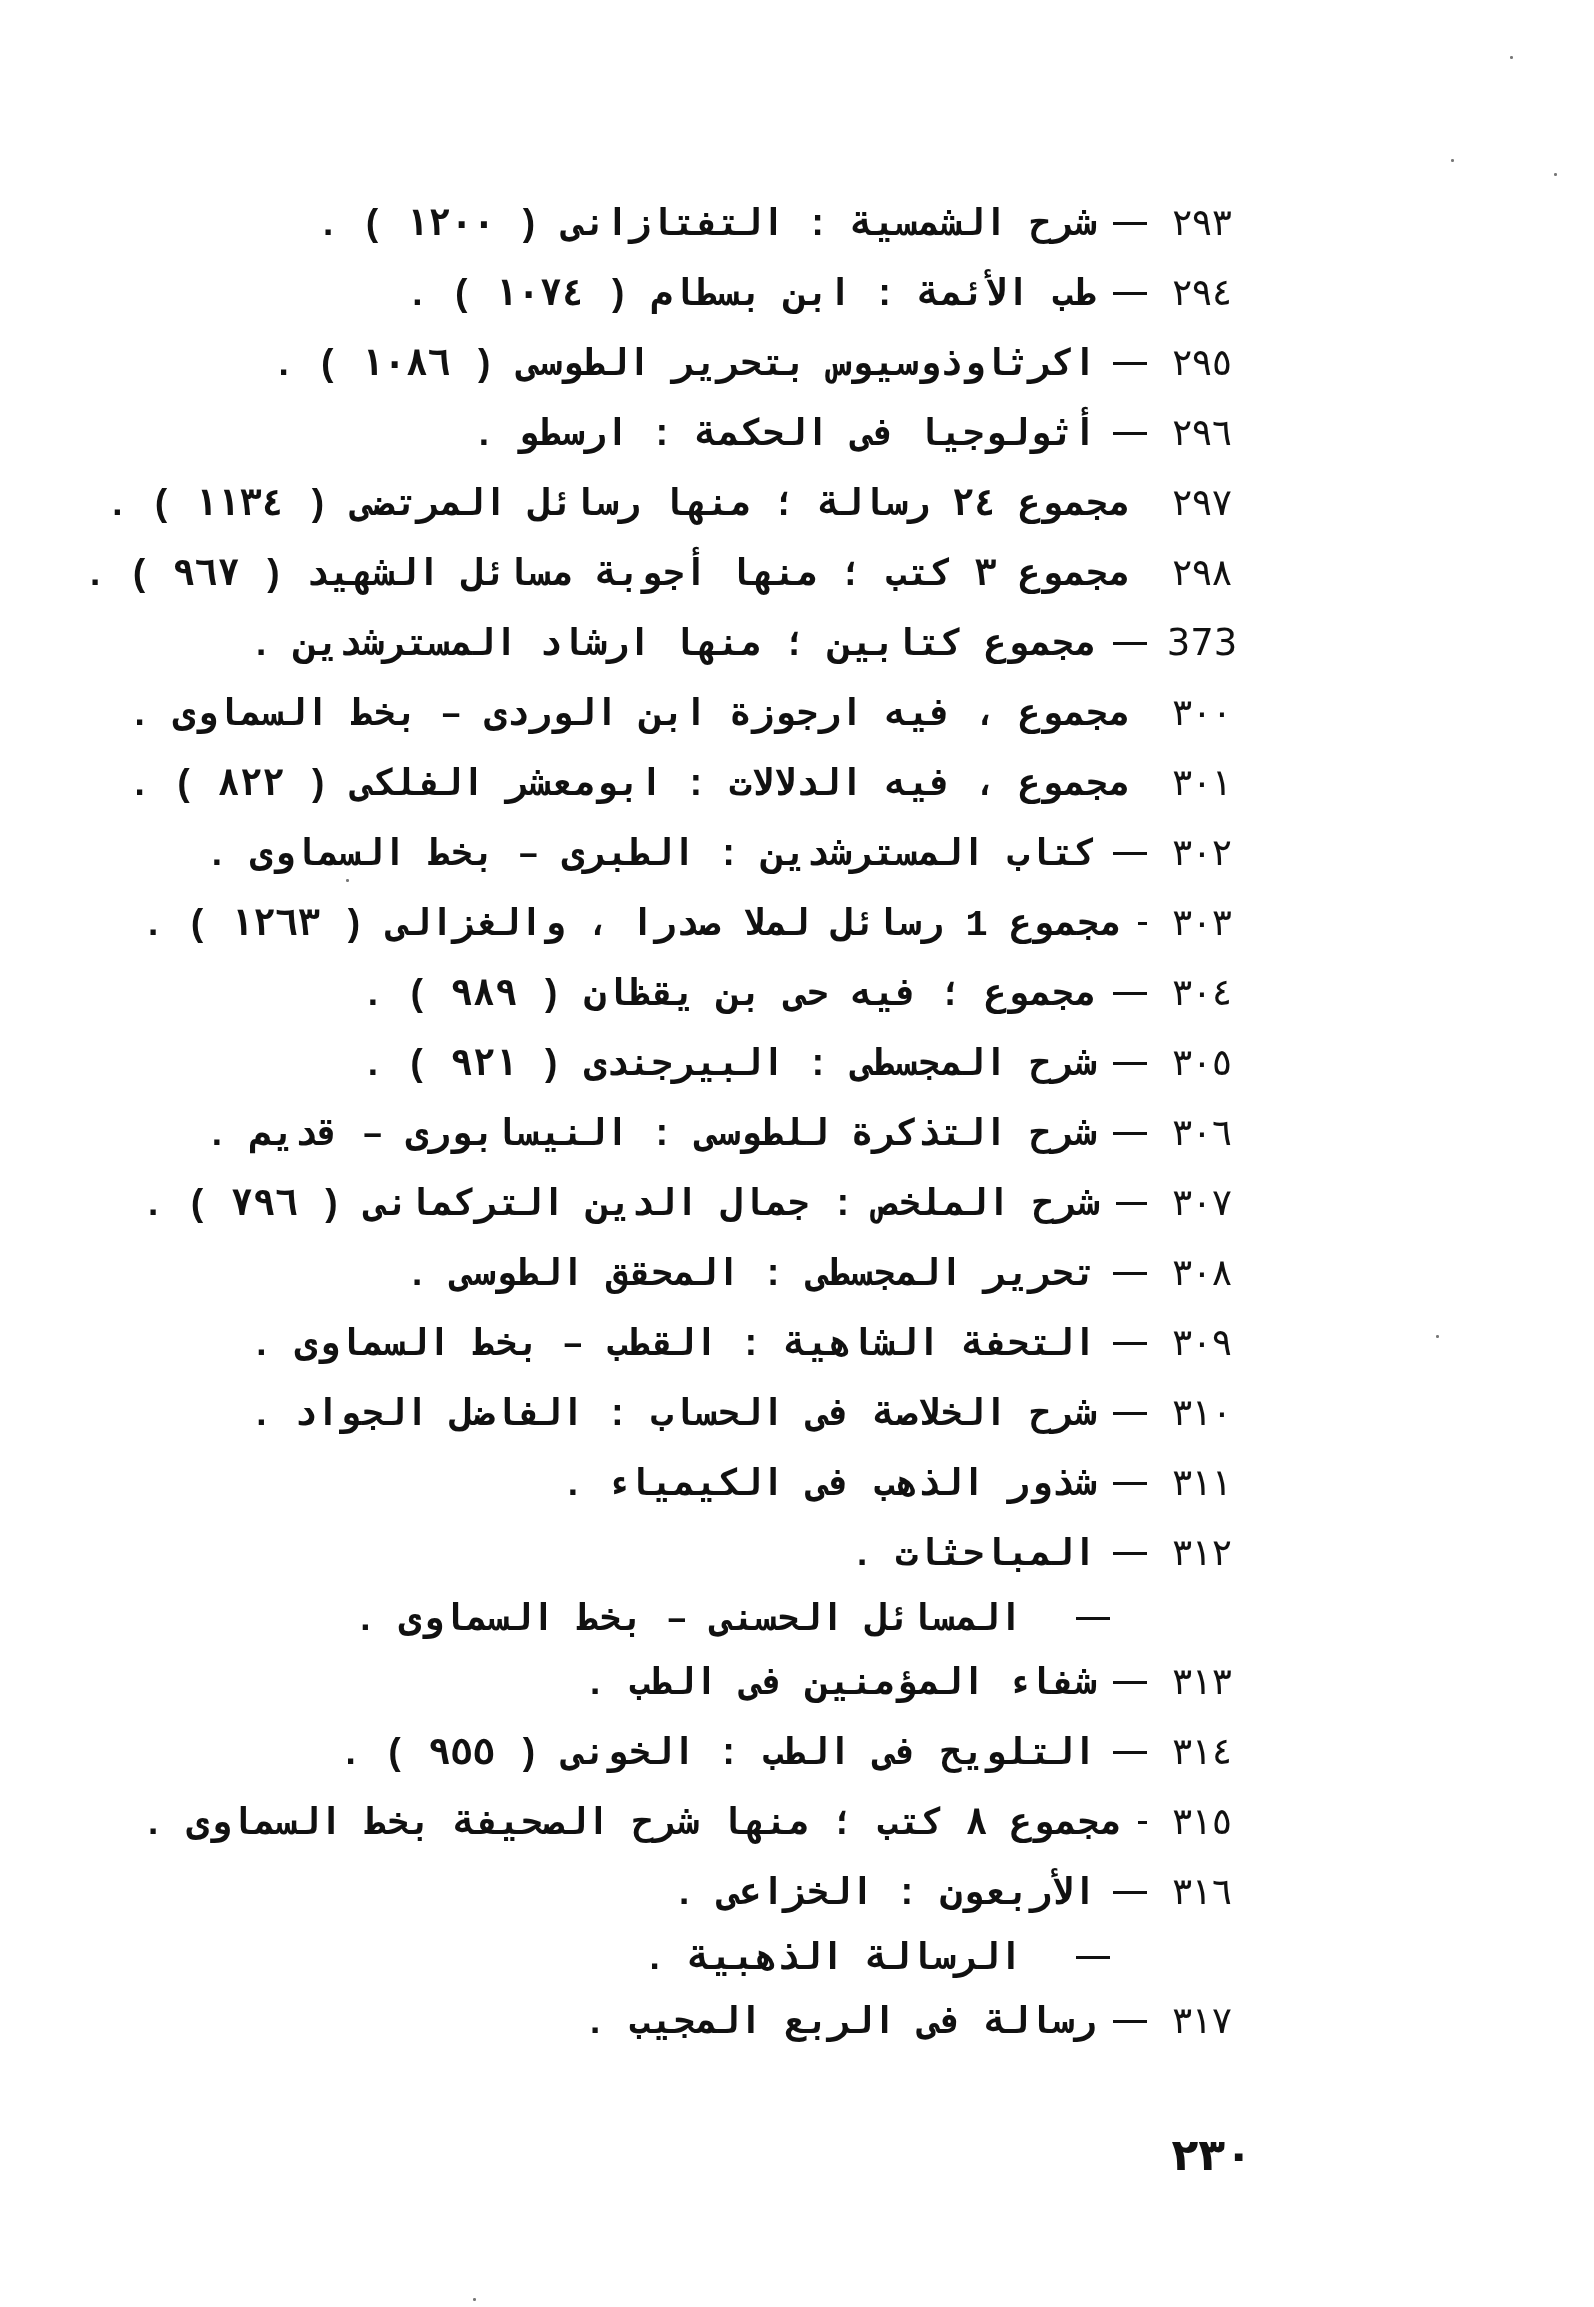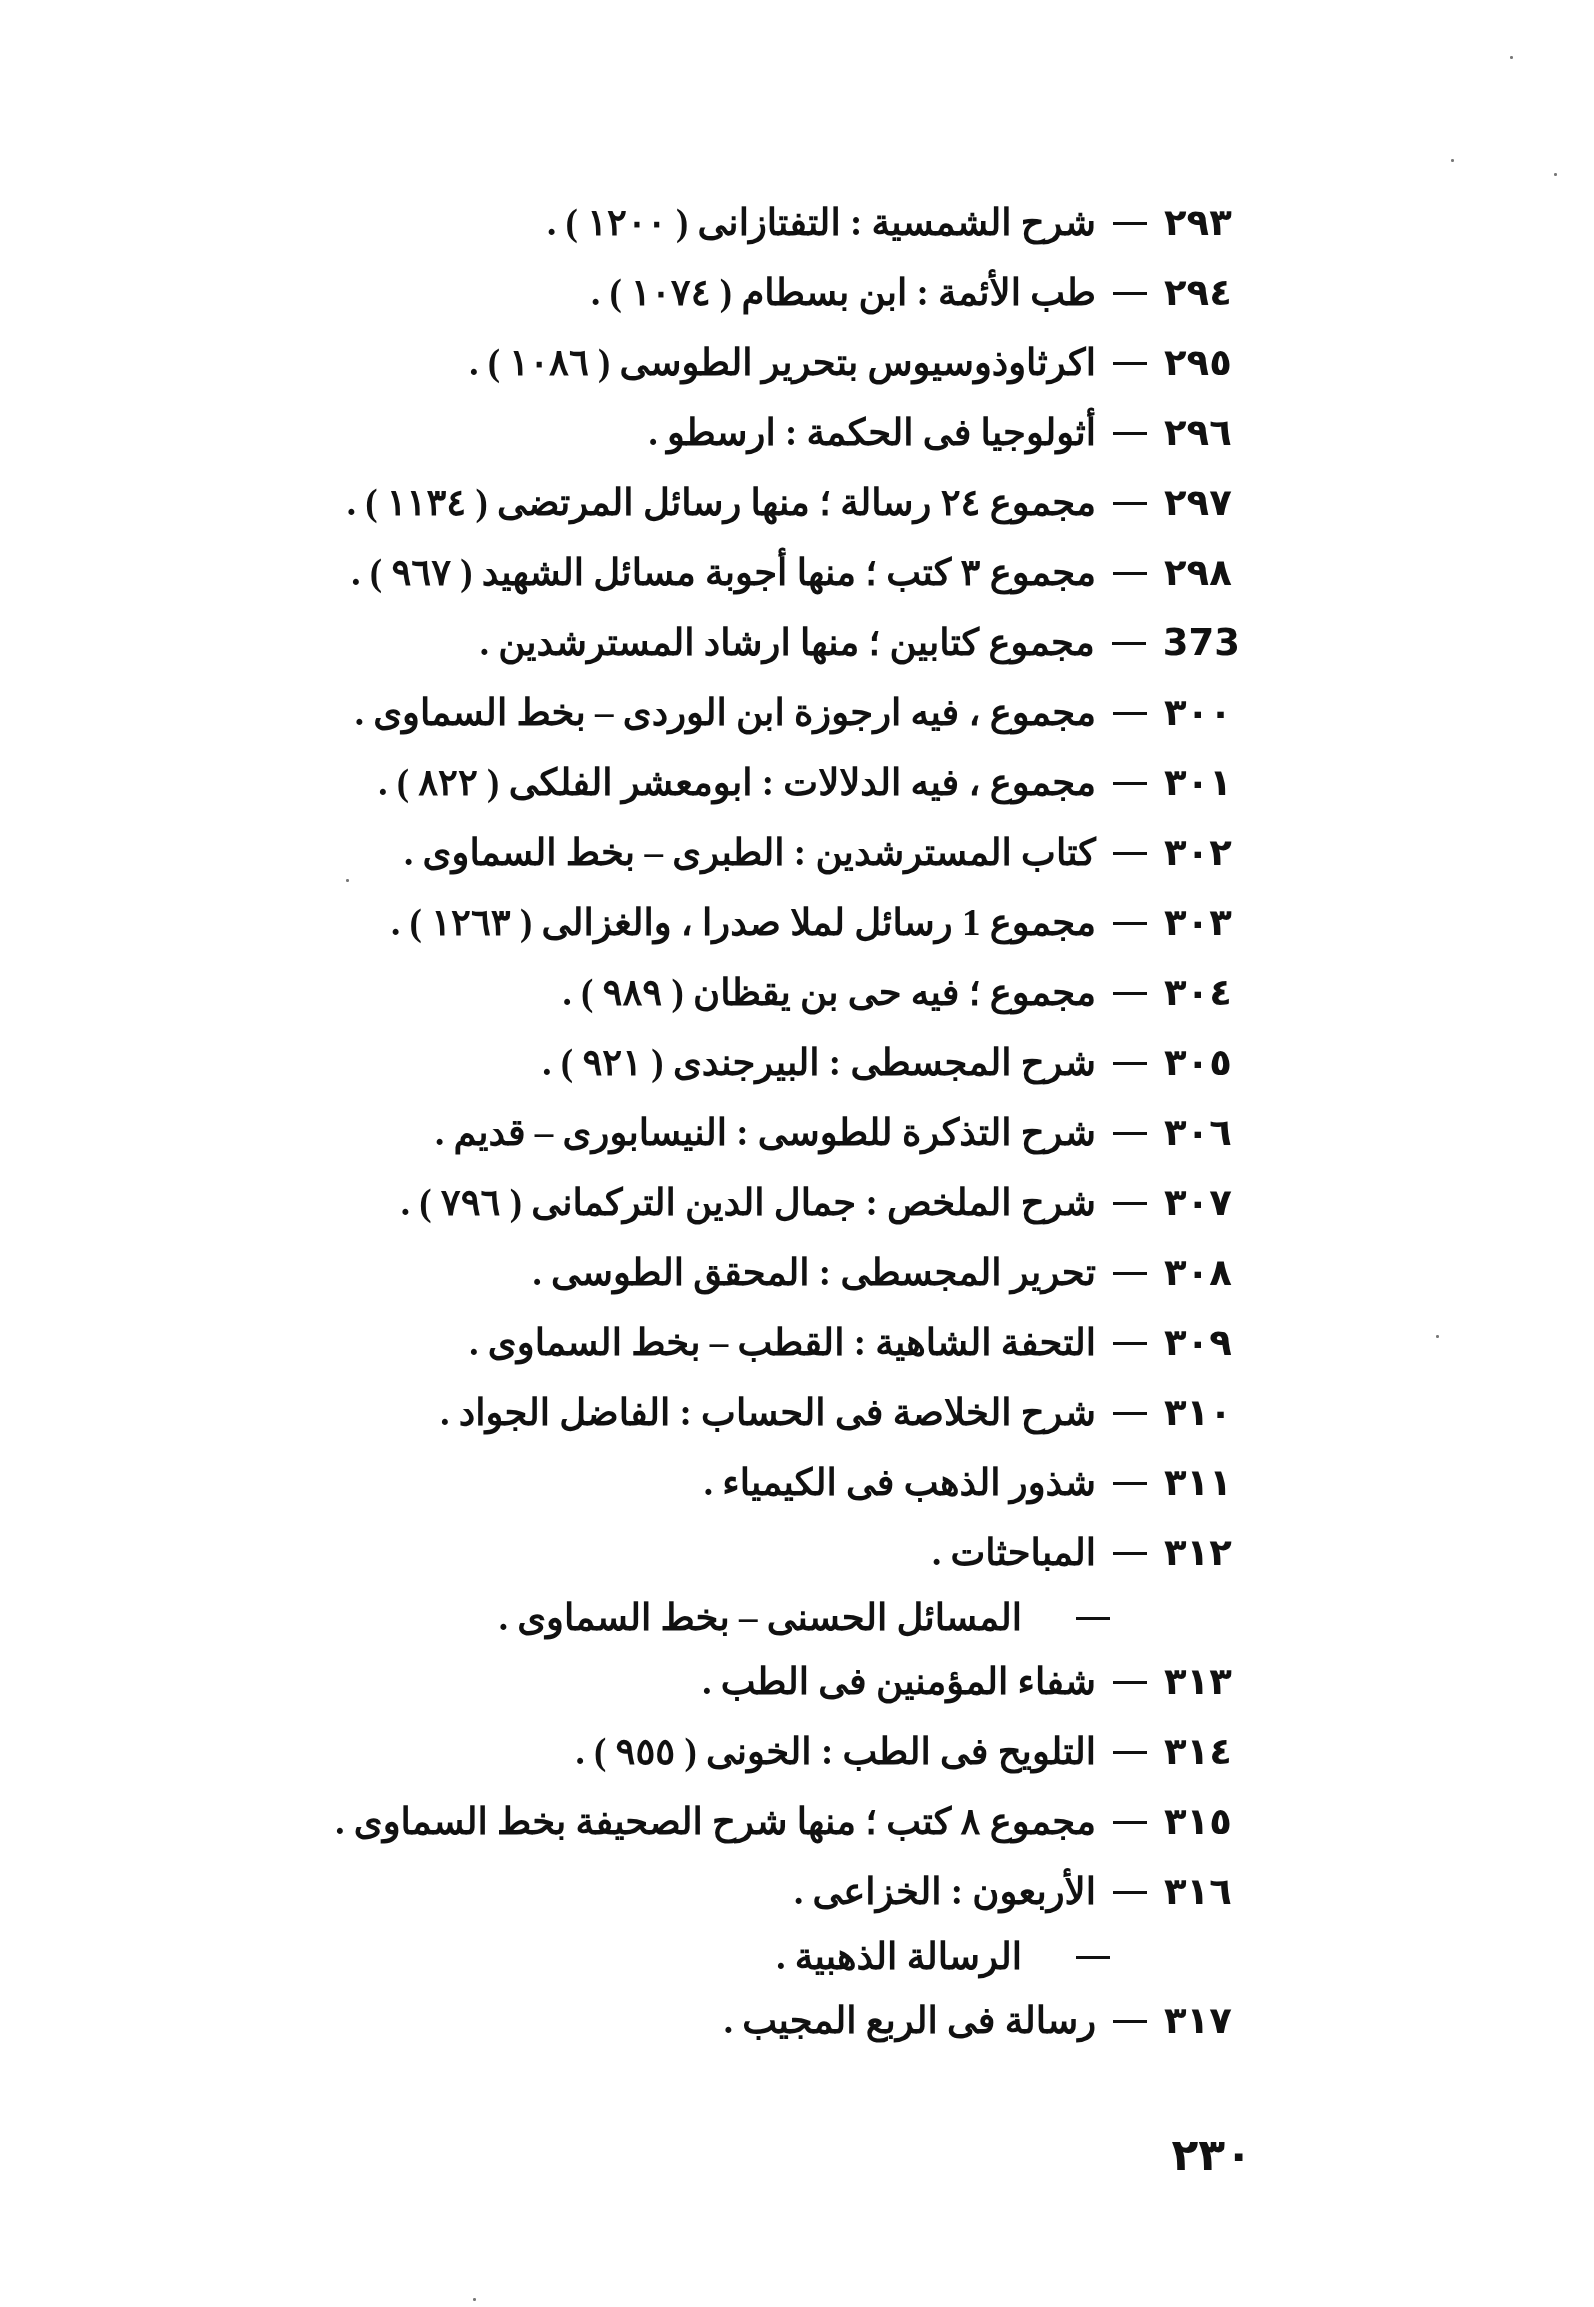"شرح الشمسية : التفتازانى (" .txt { font-family: Liberation Serif, serif -> Liberation Mono, monospace }
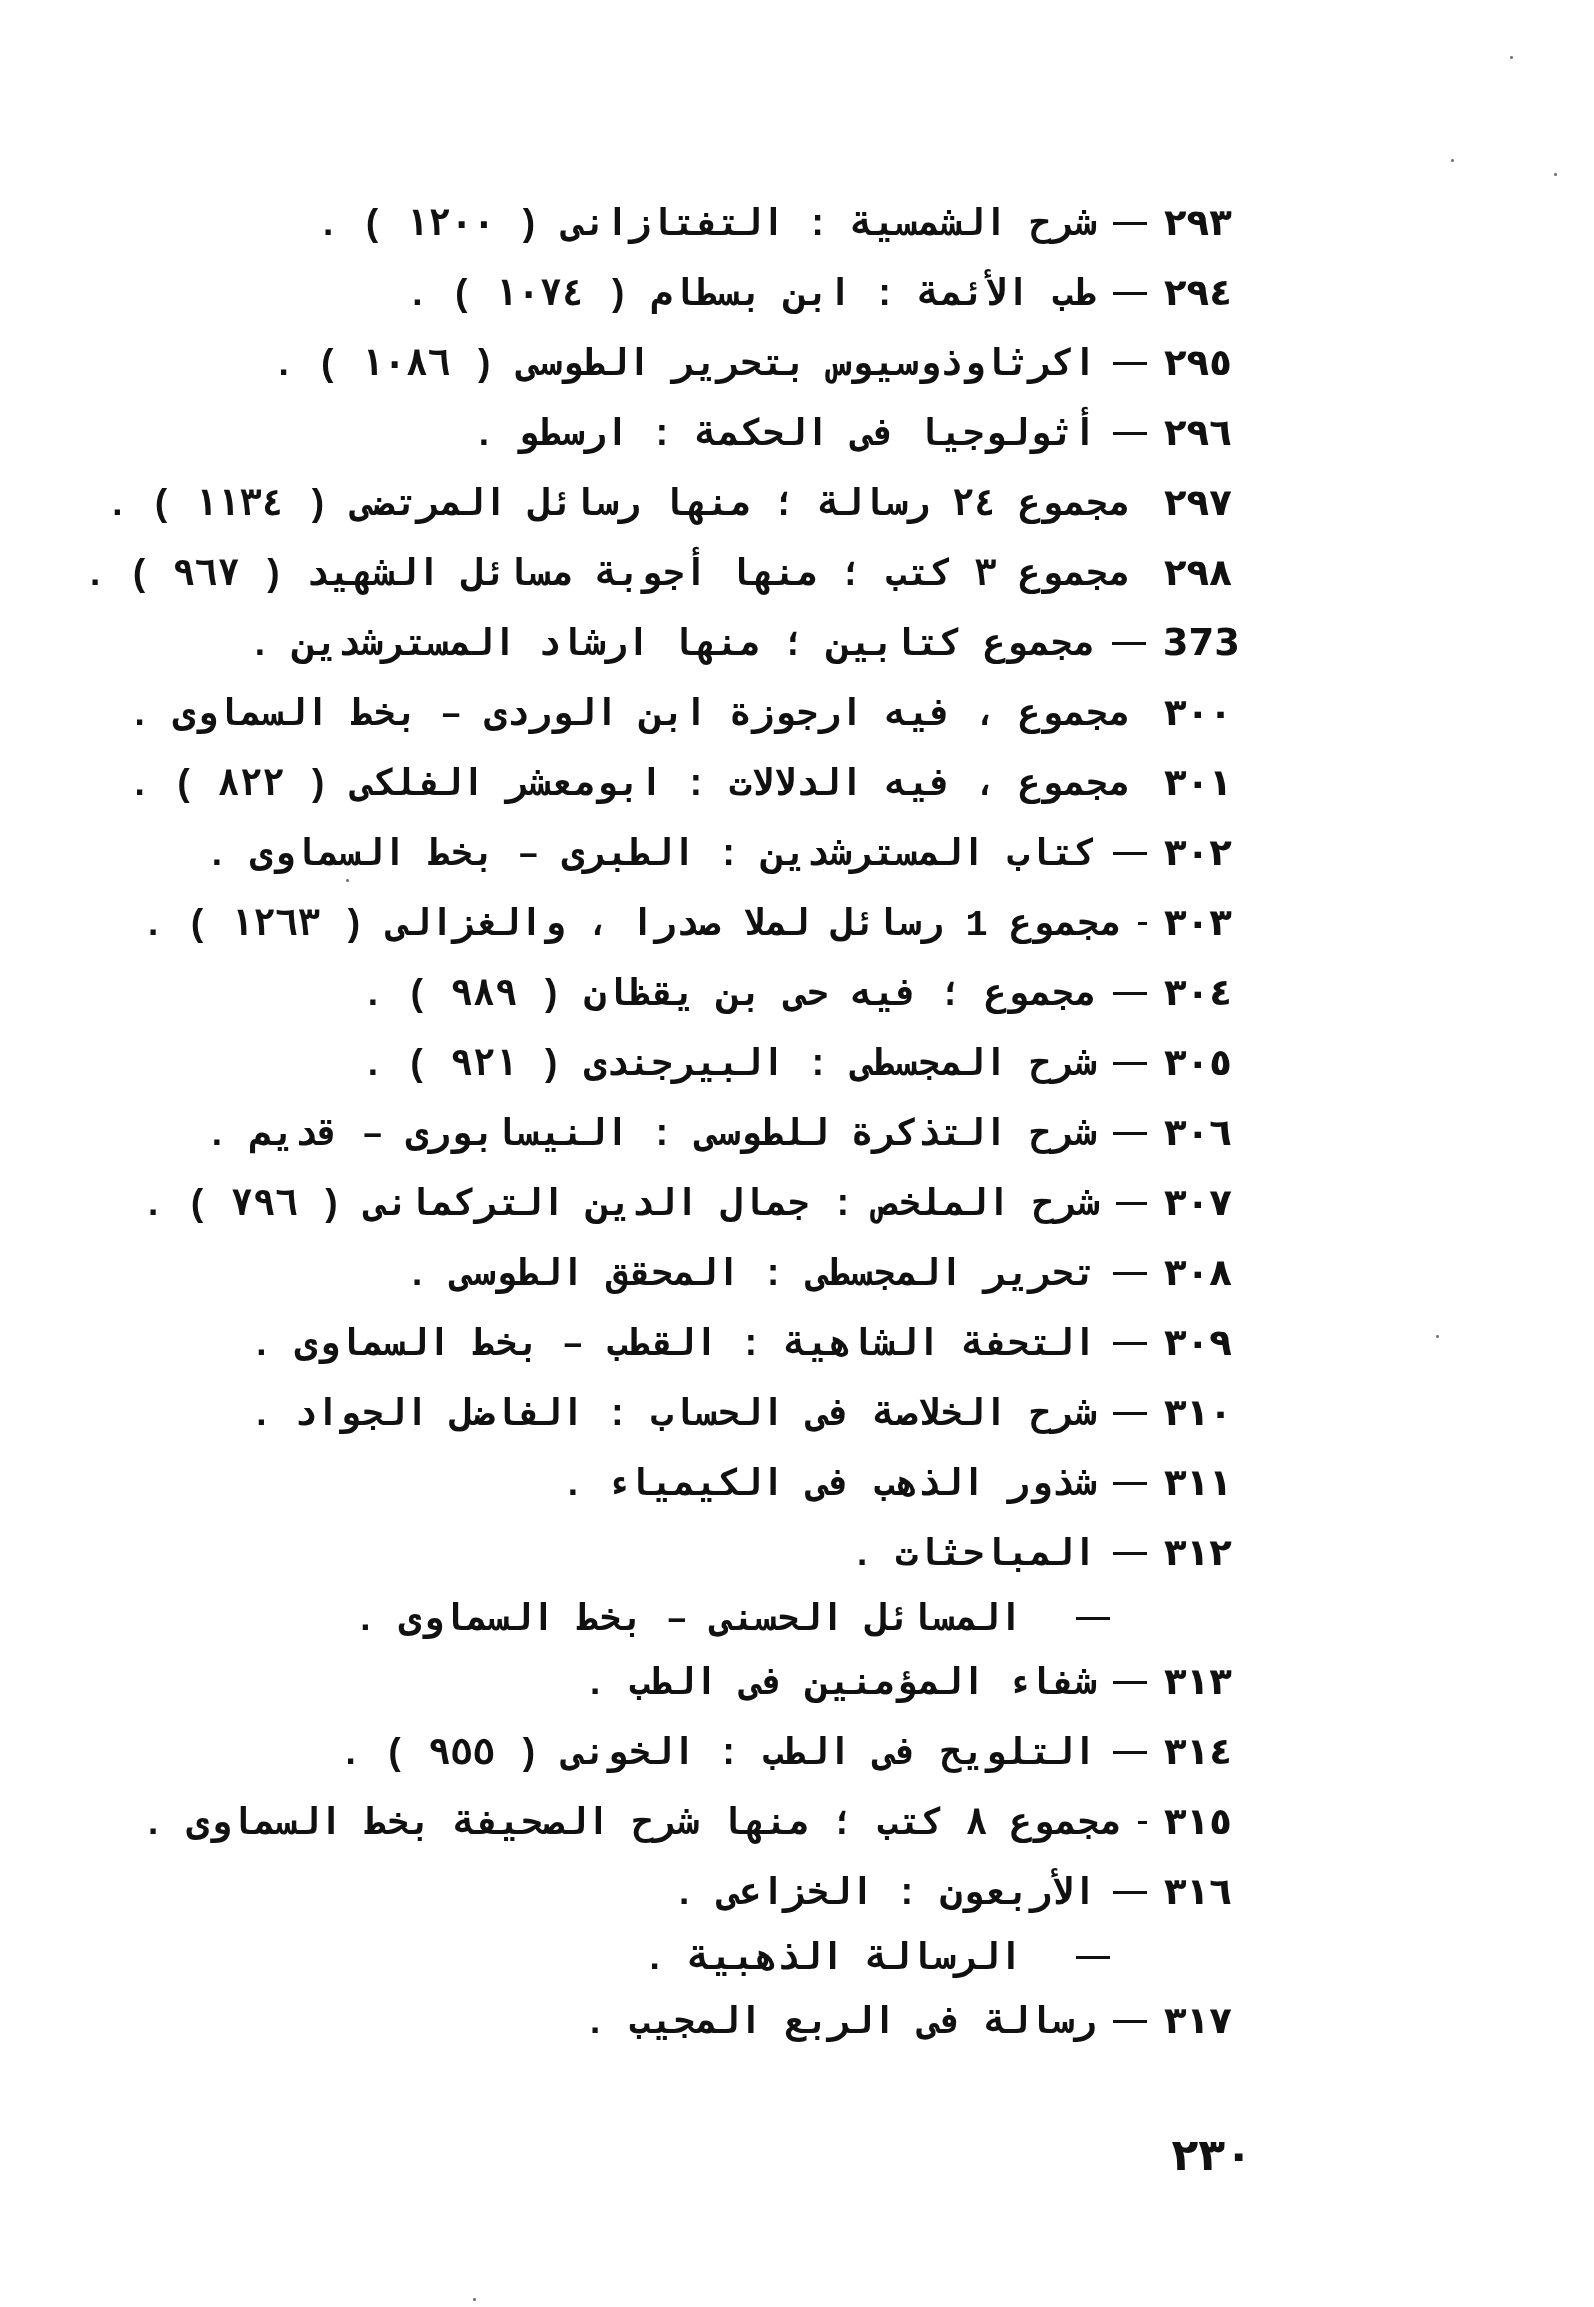"٢٩٣" .num { font-weight: bold -> normal; text-align: left -> center }
